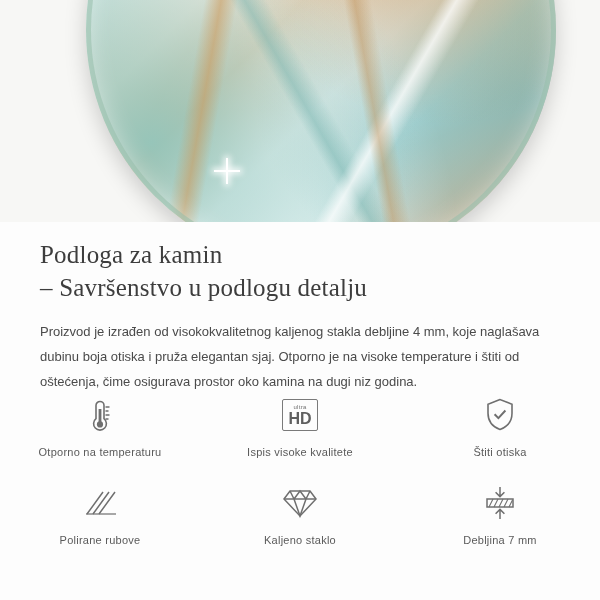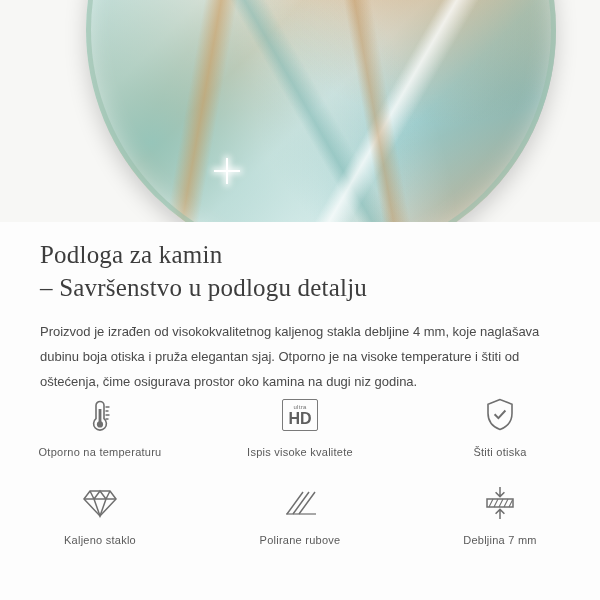"Kaljeno staklo" div.feature { order: before "Polirane rubove" -> after "Polirane rubove" }
